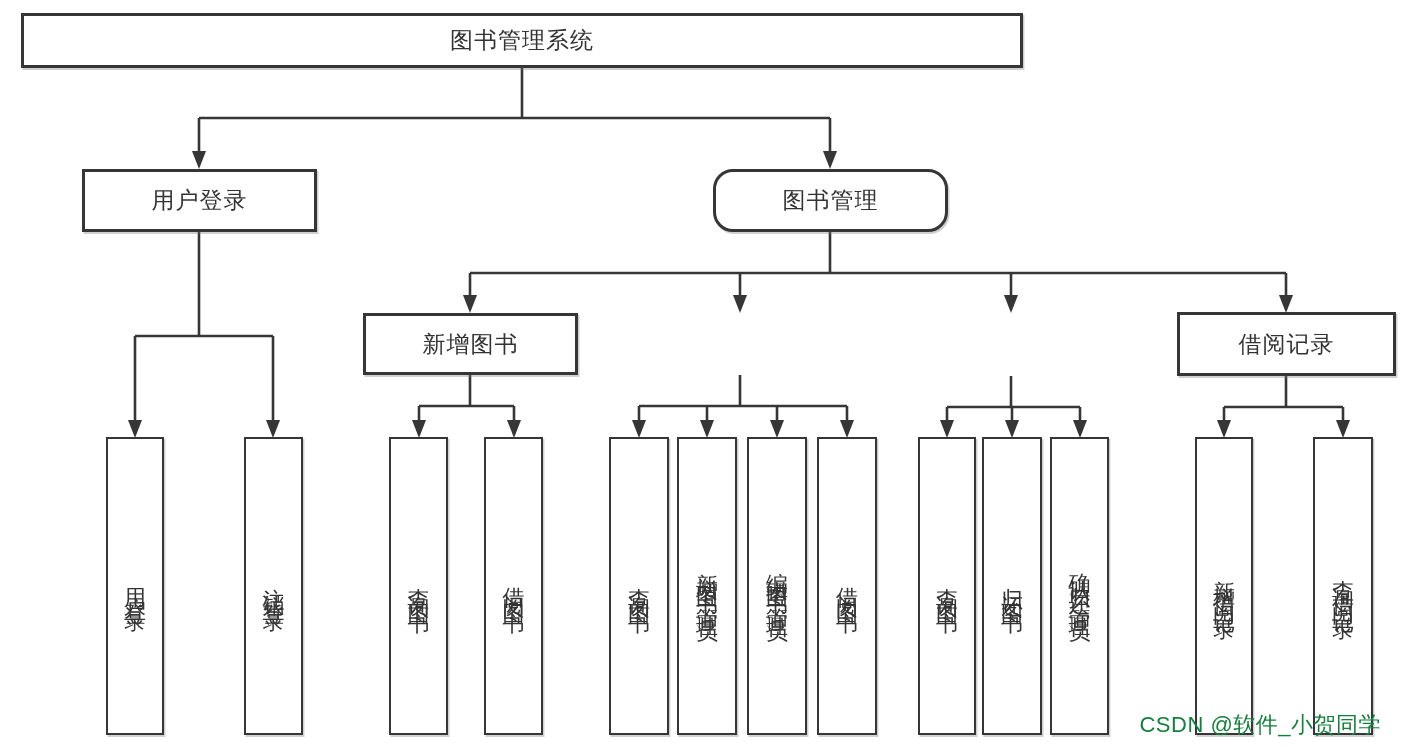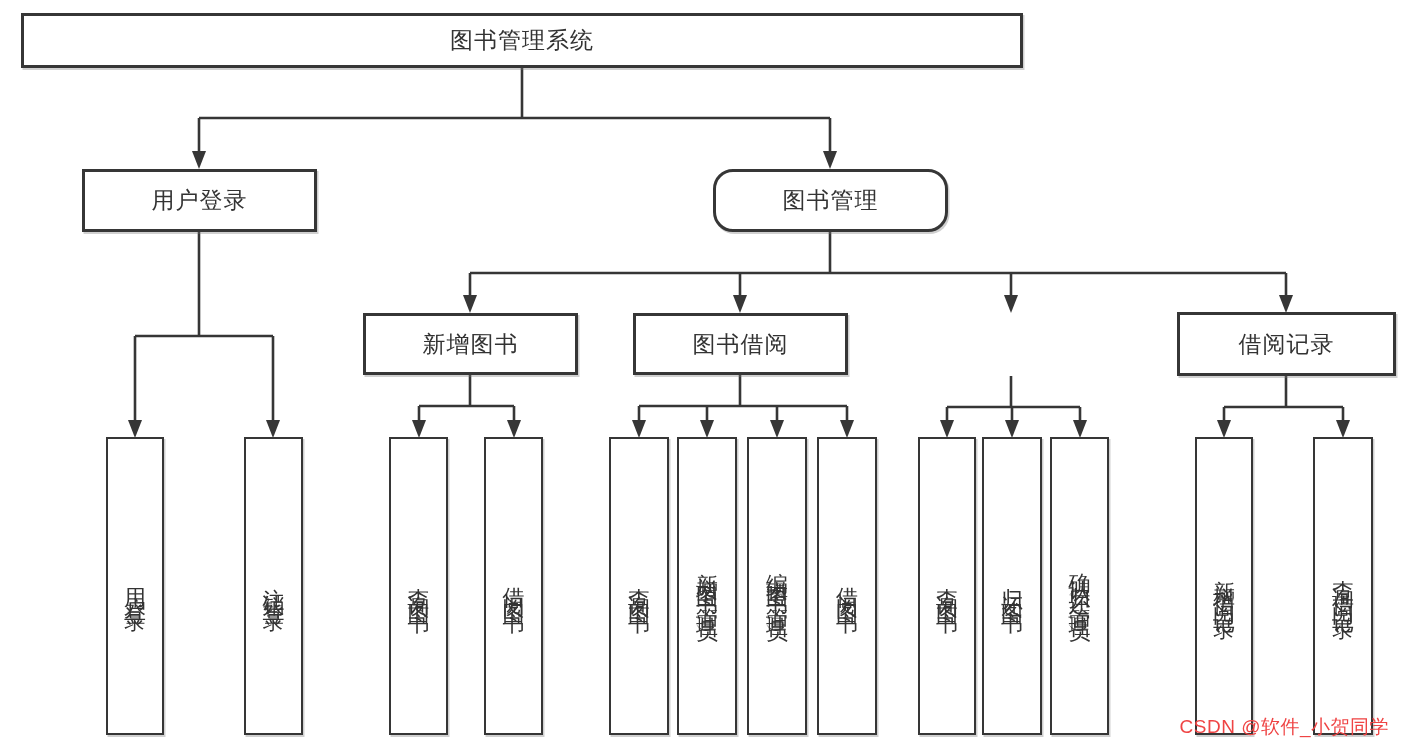"图书借阅" div.node { html: <div> <span>图书借阅</span> </div> -> none }
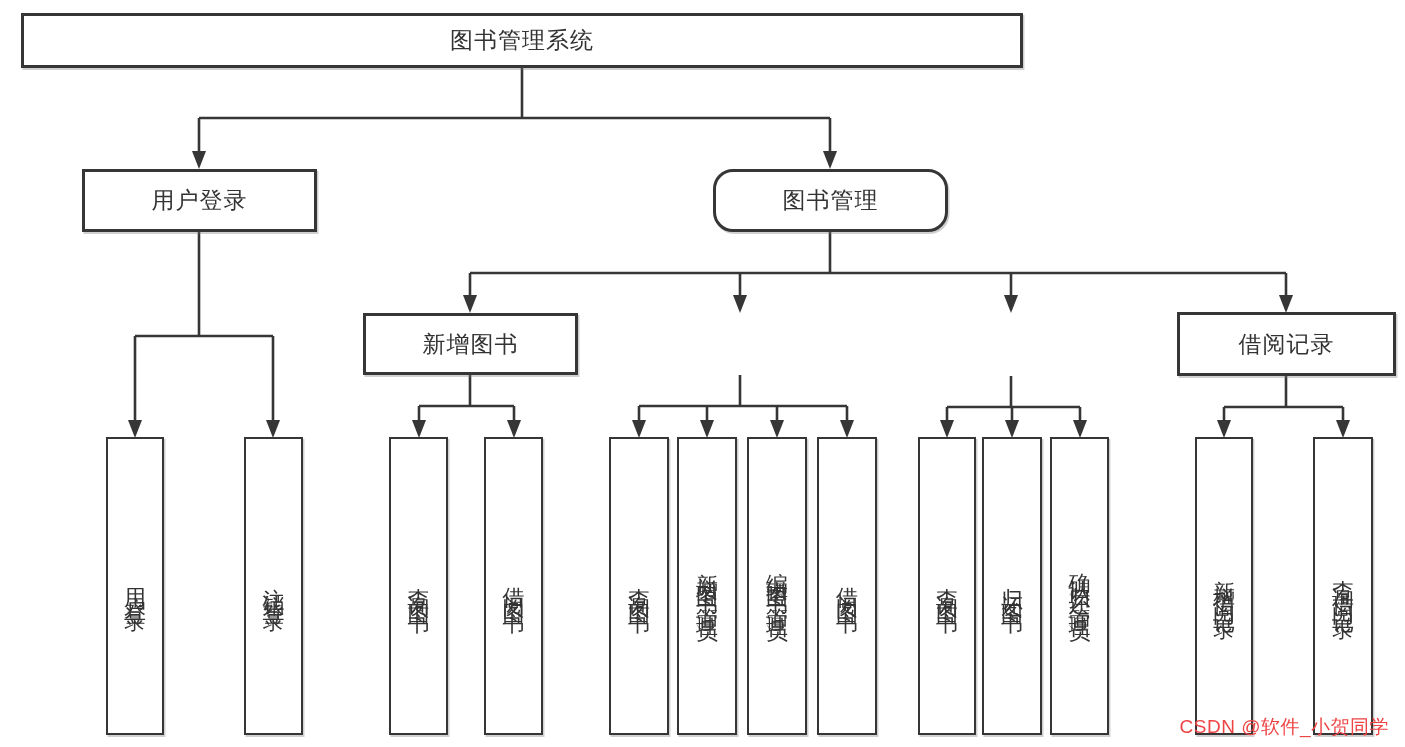"CSDN @软件_小贺同学" #watermark { color: #ef4444 -> #15803d; font-size: 19px -> 22px; right: 16px -> 24px }
